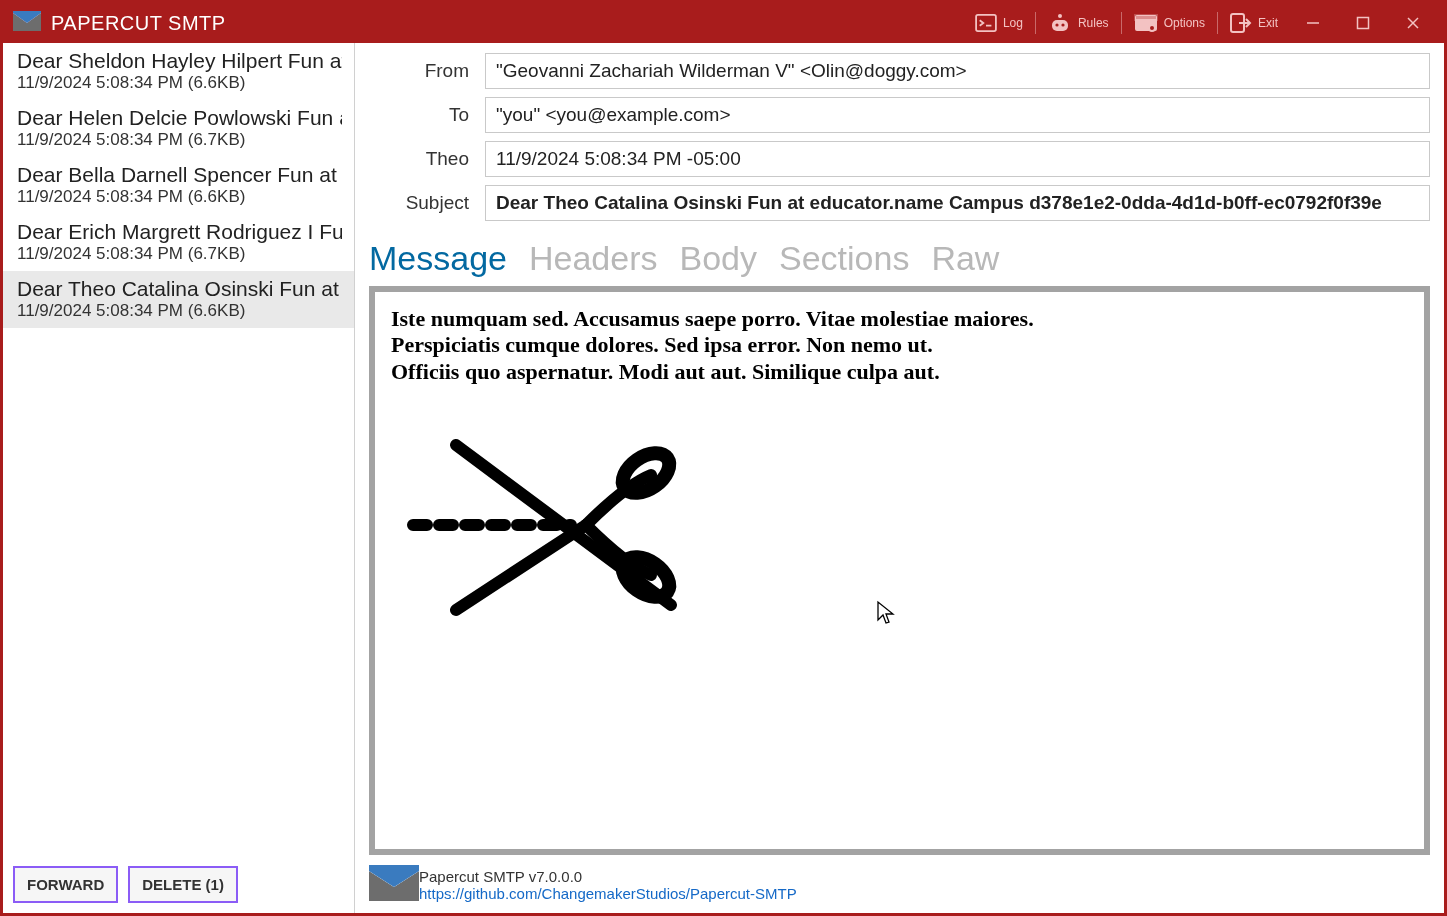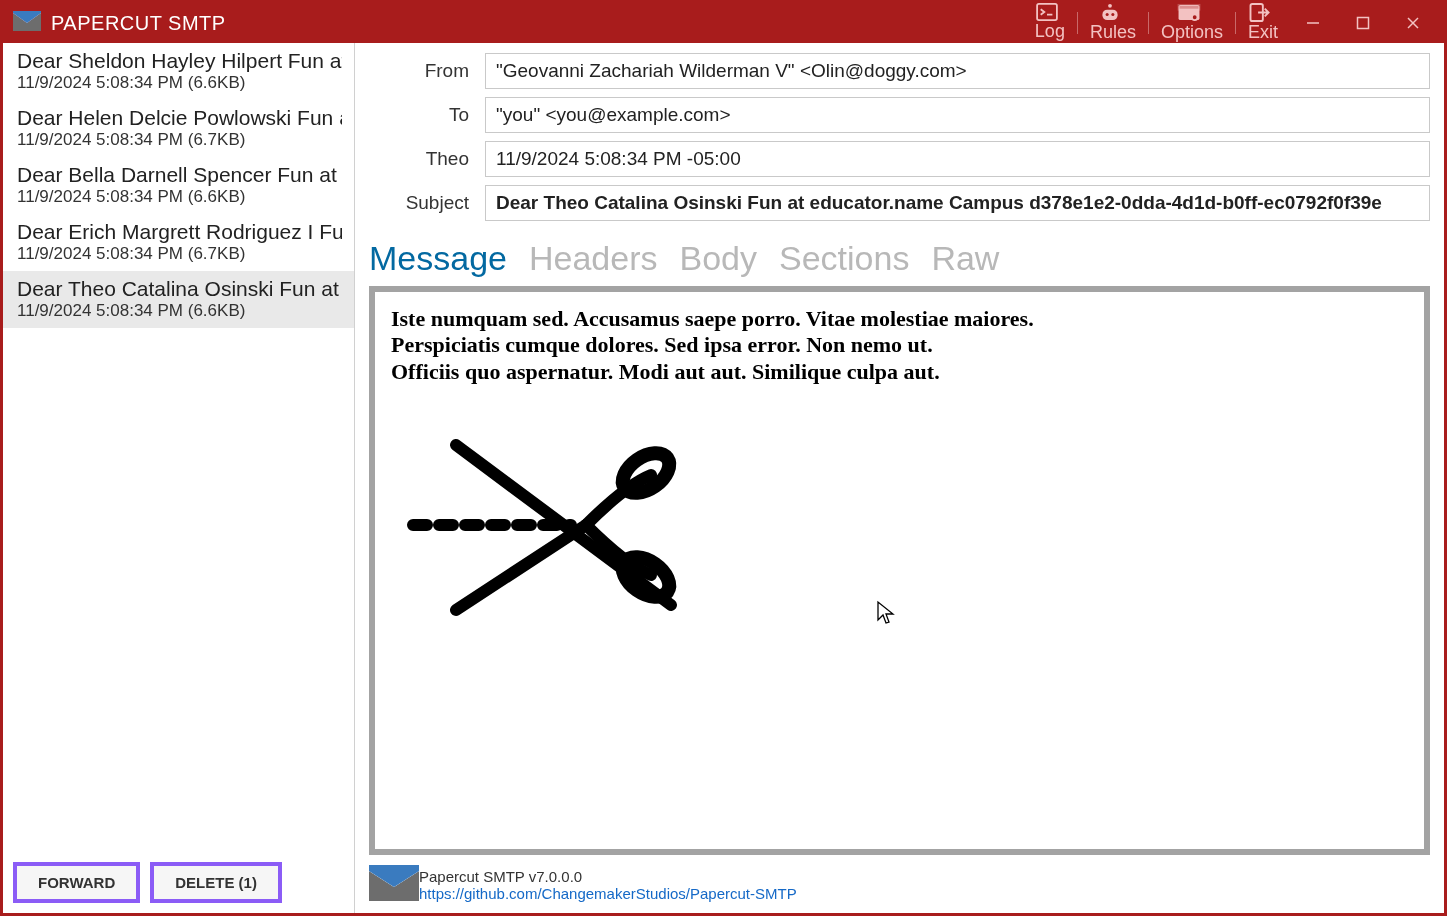"Log" .tb-btn { flex-direction: column -> none; font-size: 18px -> 12px }
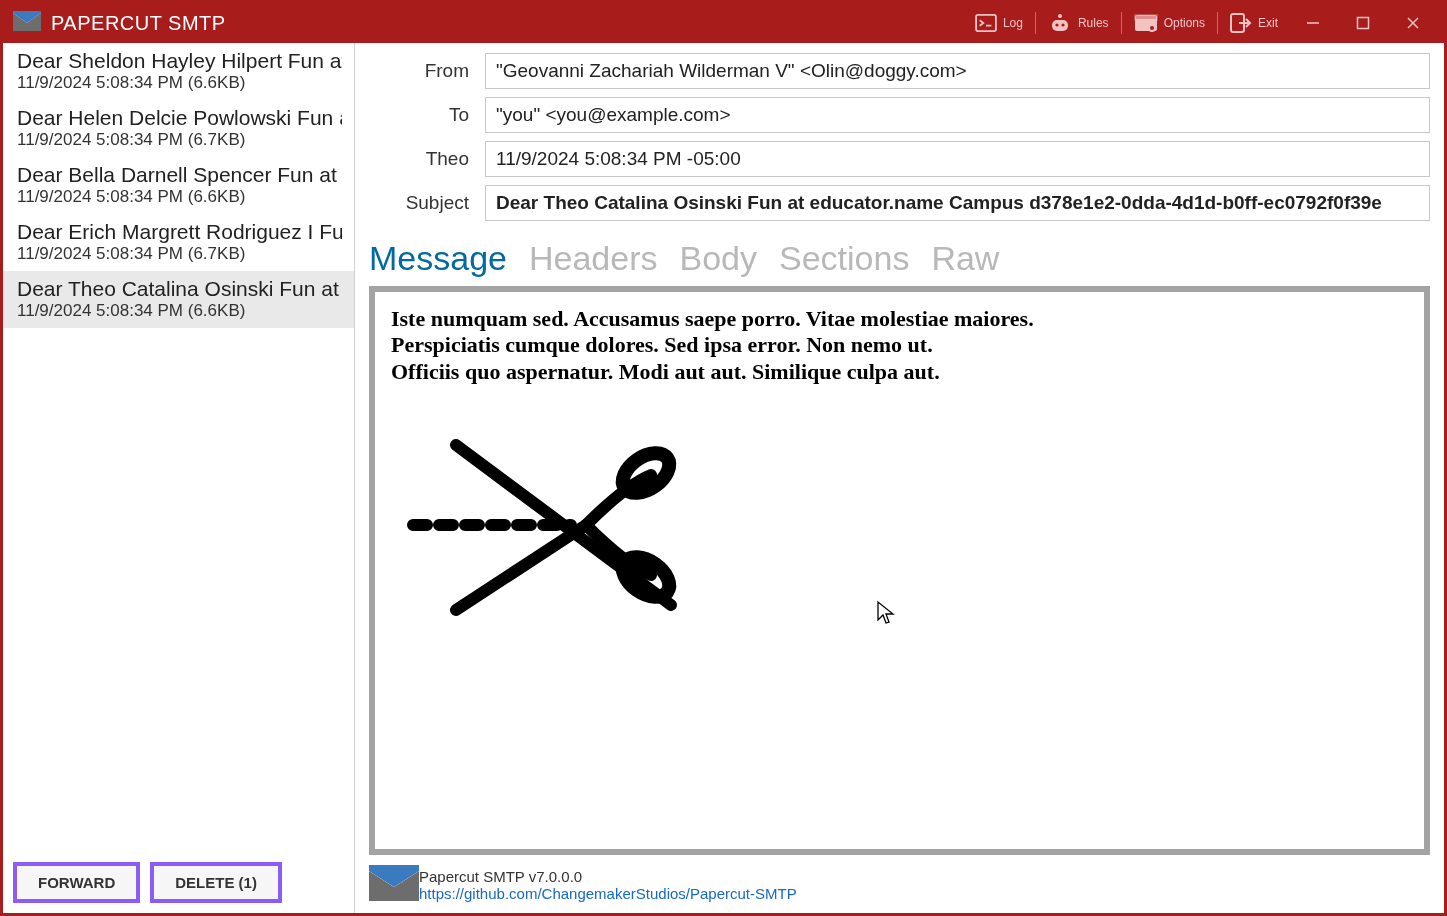"FORWARD" .act-btn { border: 4px solid #8b5cf6 -> 2px solid #8b5cf6; padding: 8px 21px -> 8px 12px }
